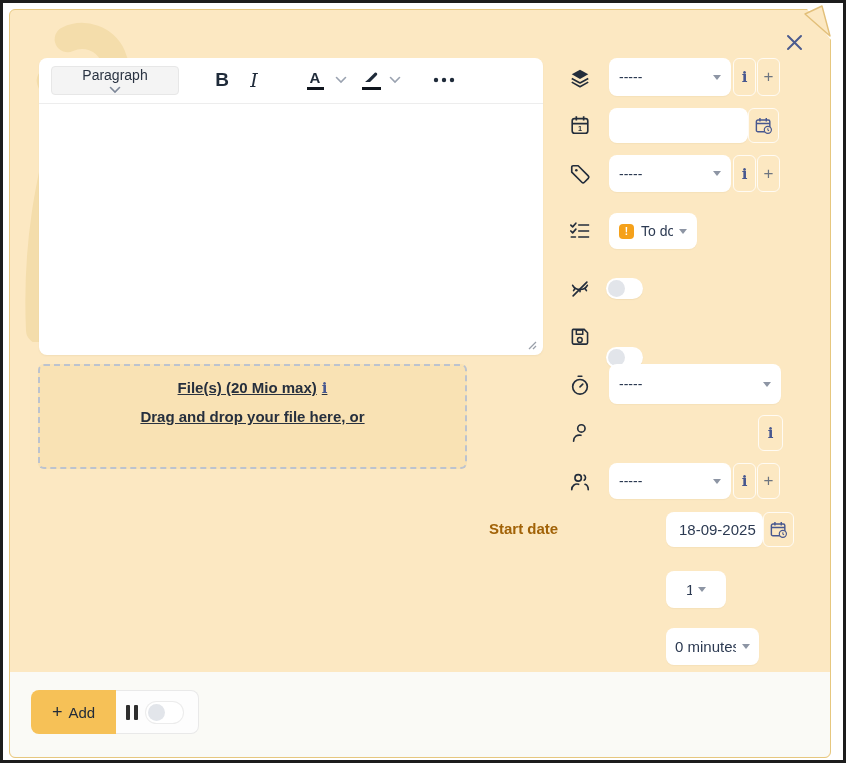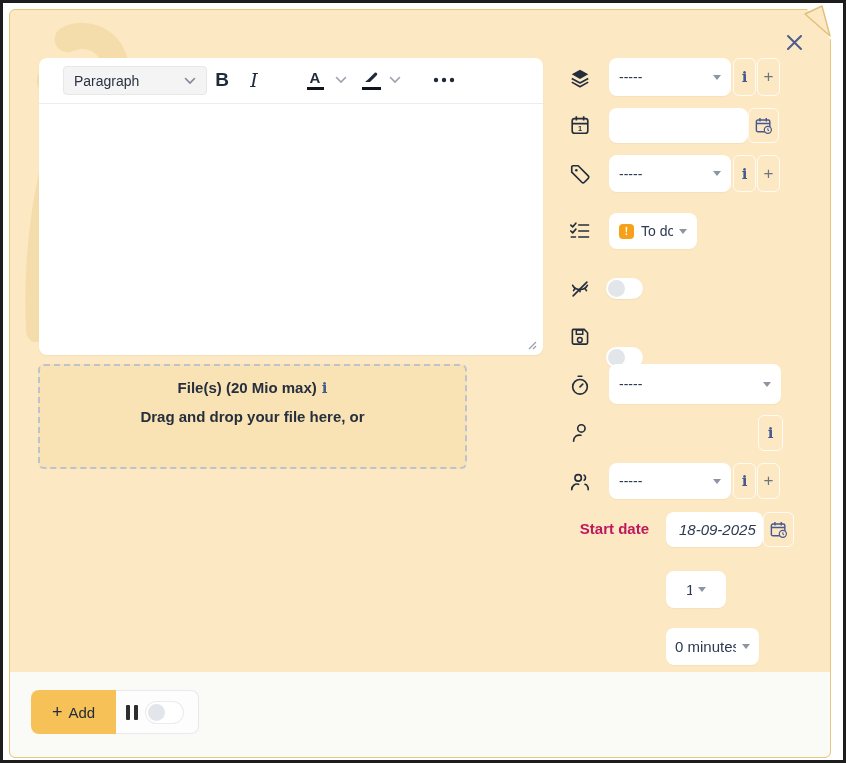"Paragraph" .para-pill { flex-direction: none -> column; left: 24px -> 12px; width: 144px -> 128px }
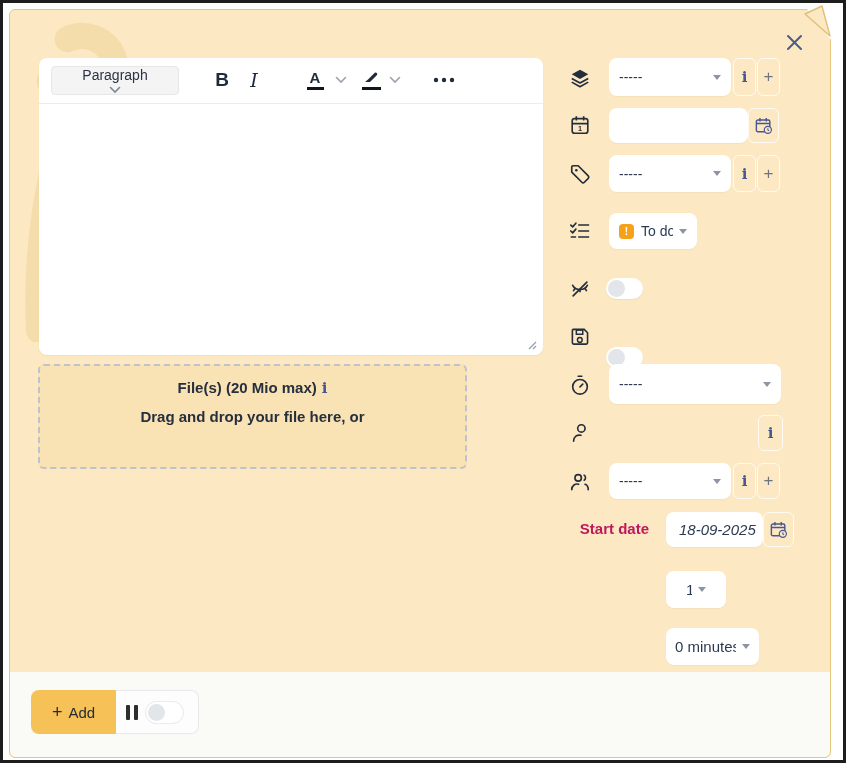"File(s) (20 Mio max) i" .upload { text-decoration: none -> underline }
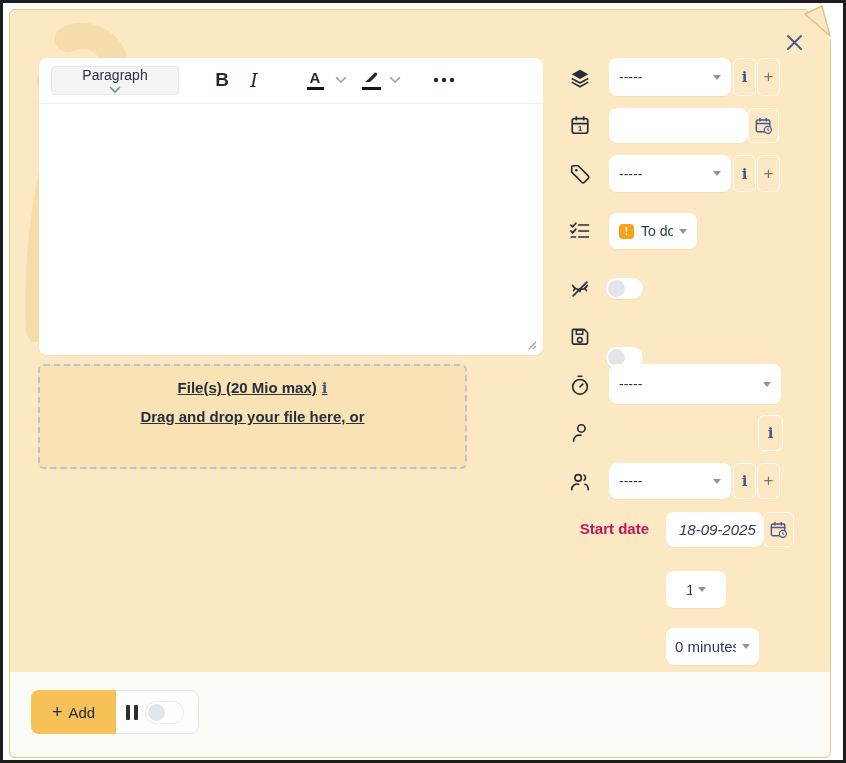"Start date" .flabel { color: #be185d -> #a16207; text-align: right -> left }
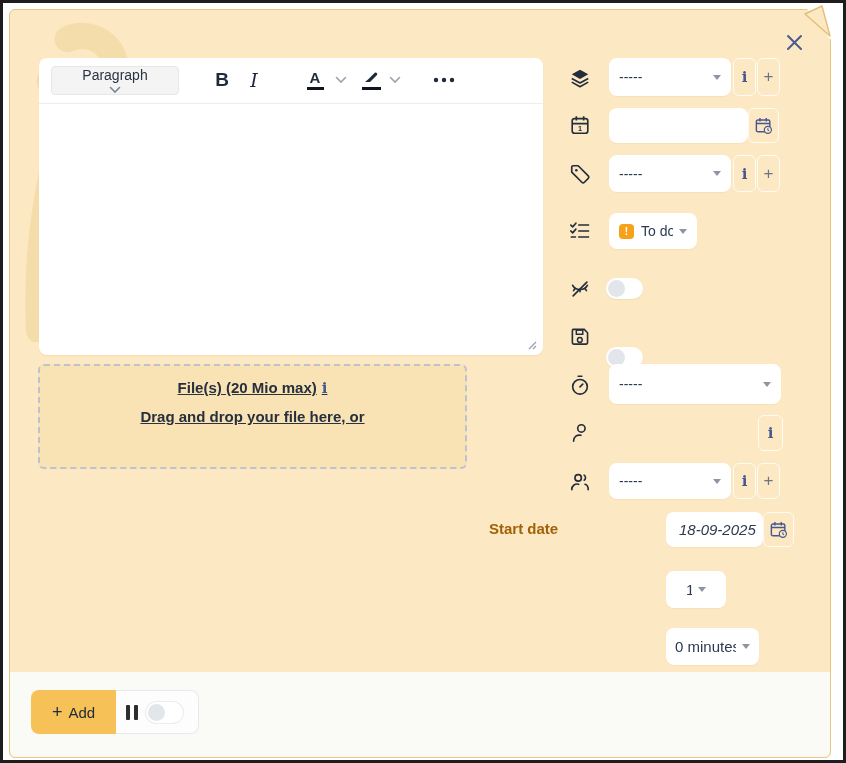"18-09-2025" .dateinput { font-style: italic -> none }
